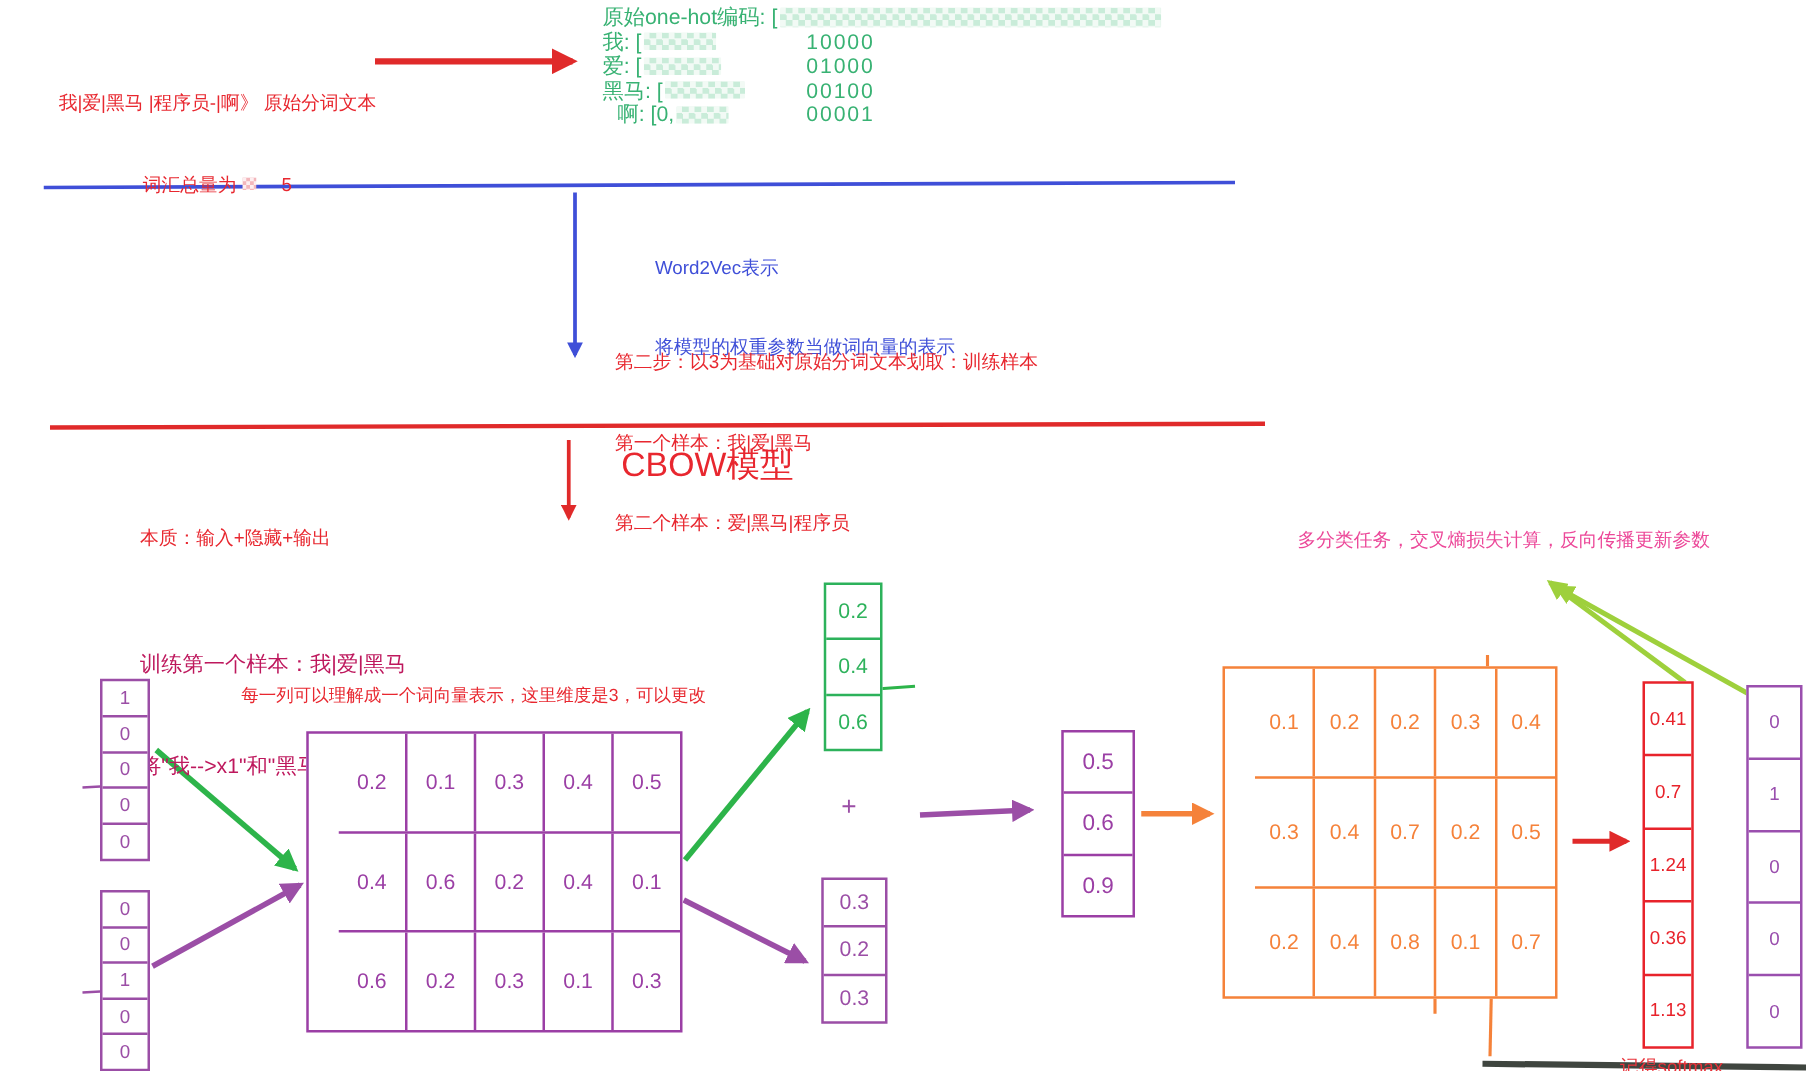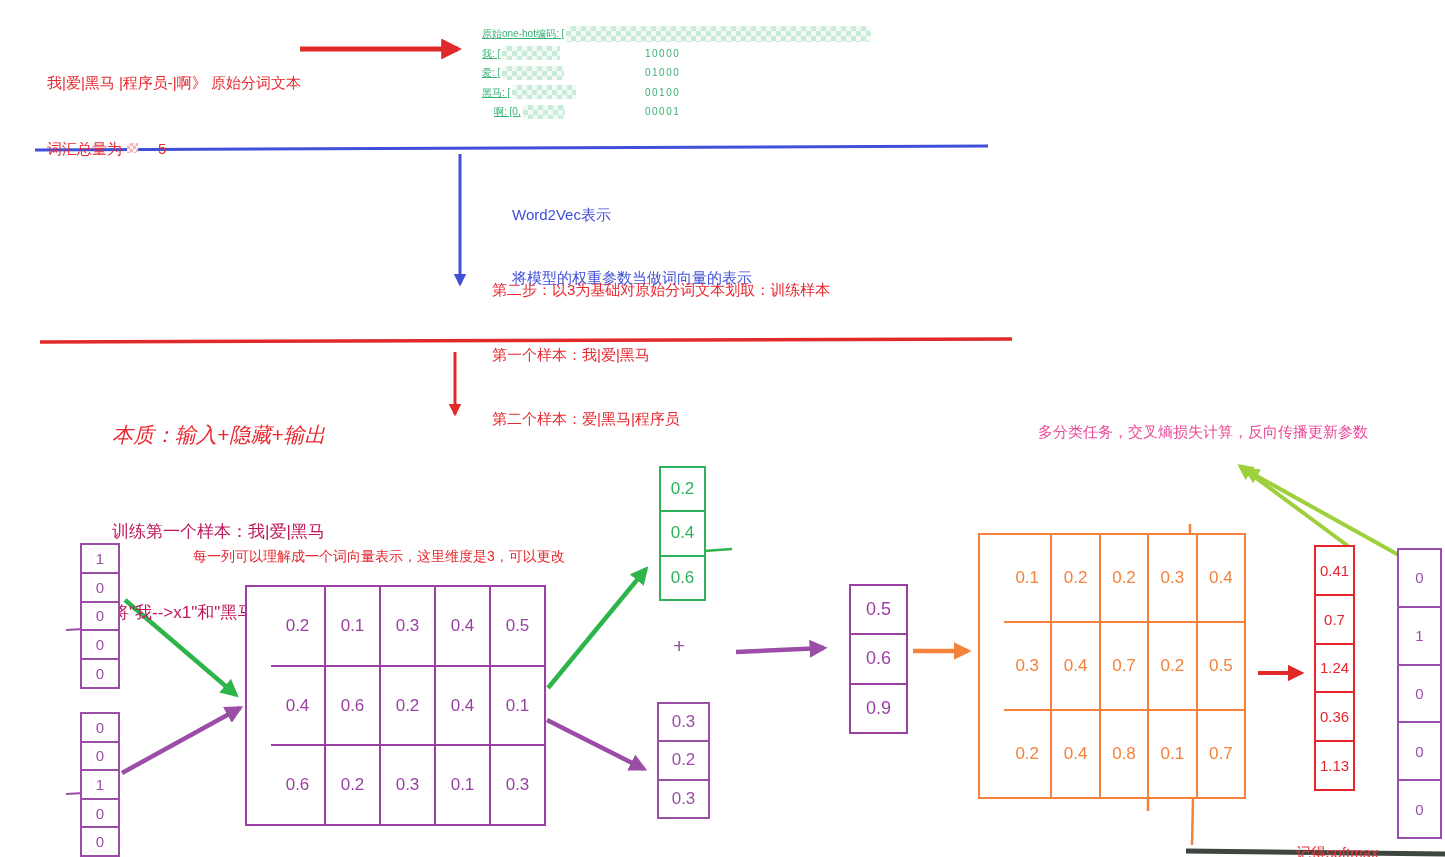"原始one-hot编码: [" #onehot { font-size: 10px -> 17px; text-decoration: underline -> none; top: 24px -> 4px }
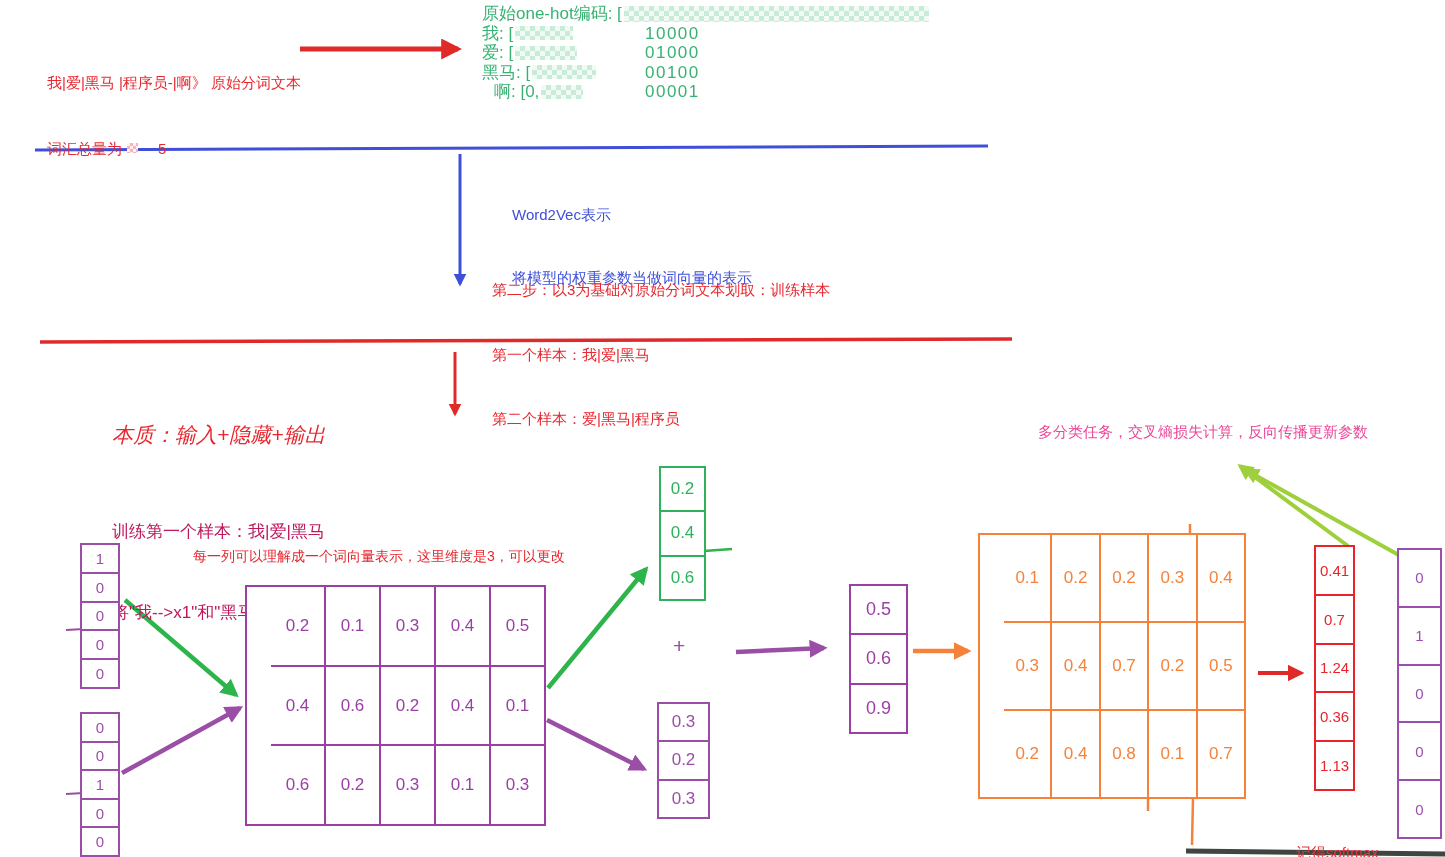"我|爱|黑马 |程序员-|啊》 原始分词文本" #intro { text-align: none -> center }
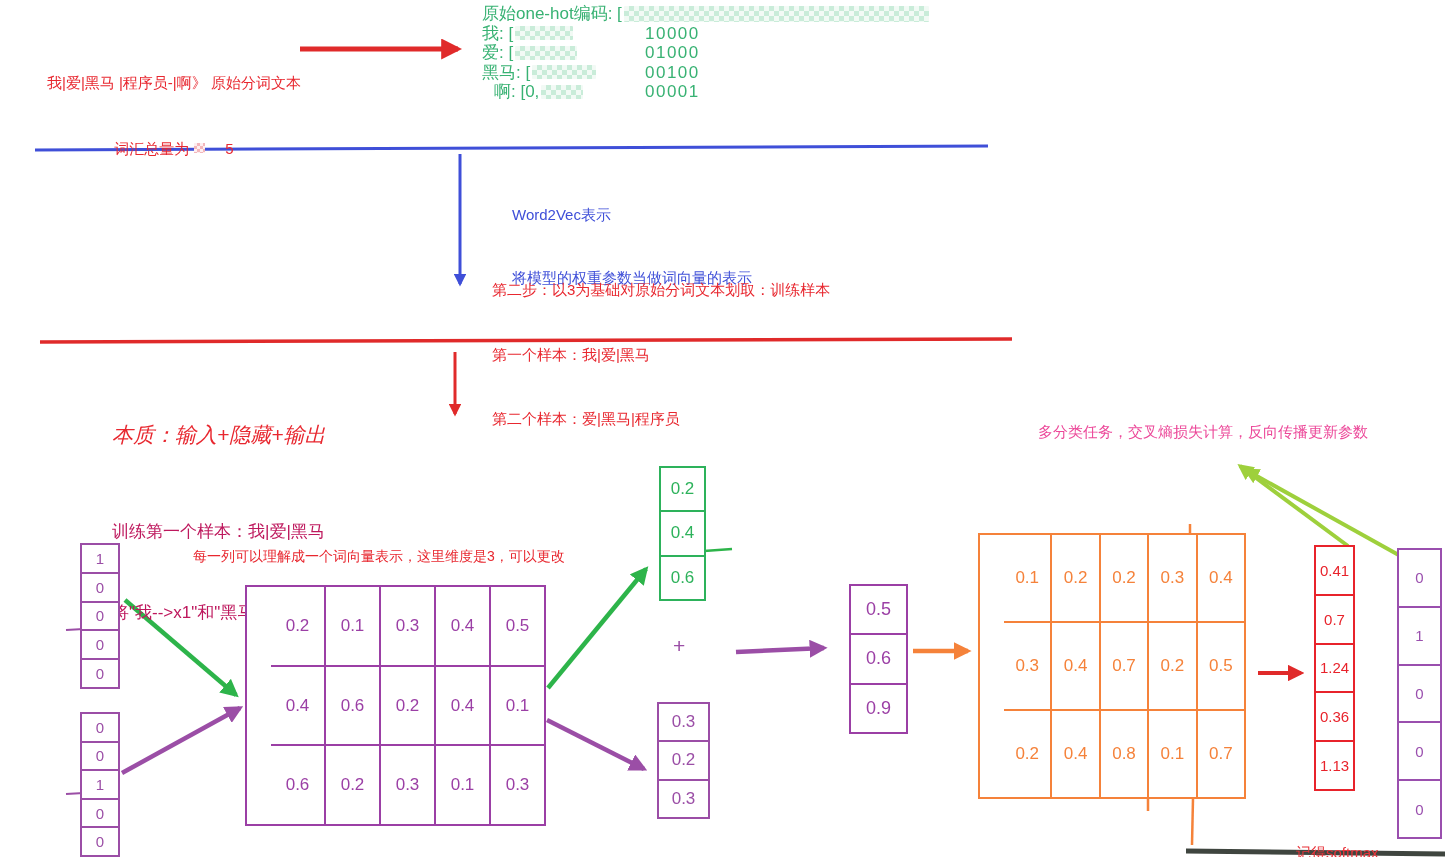"Word2Vec表示" .t-blue { margin-left: none -> 12px }
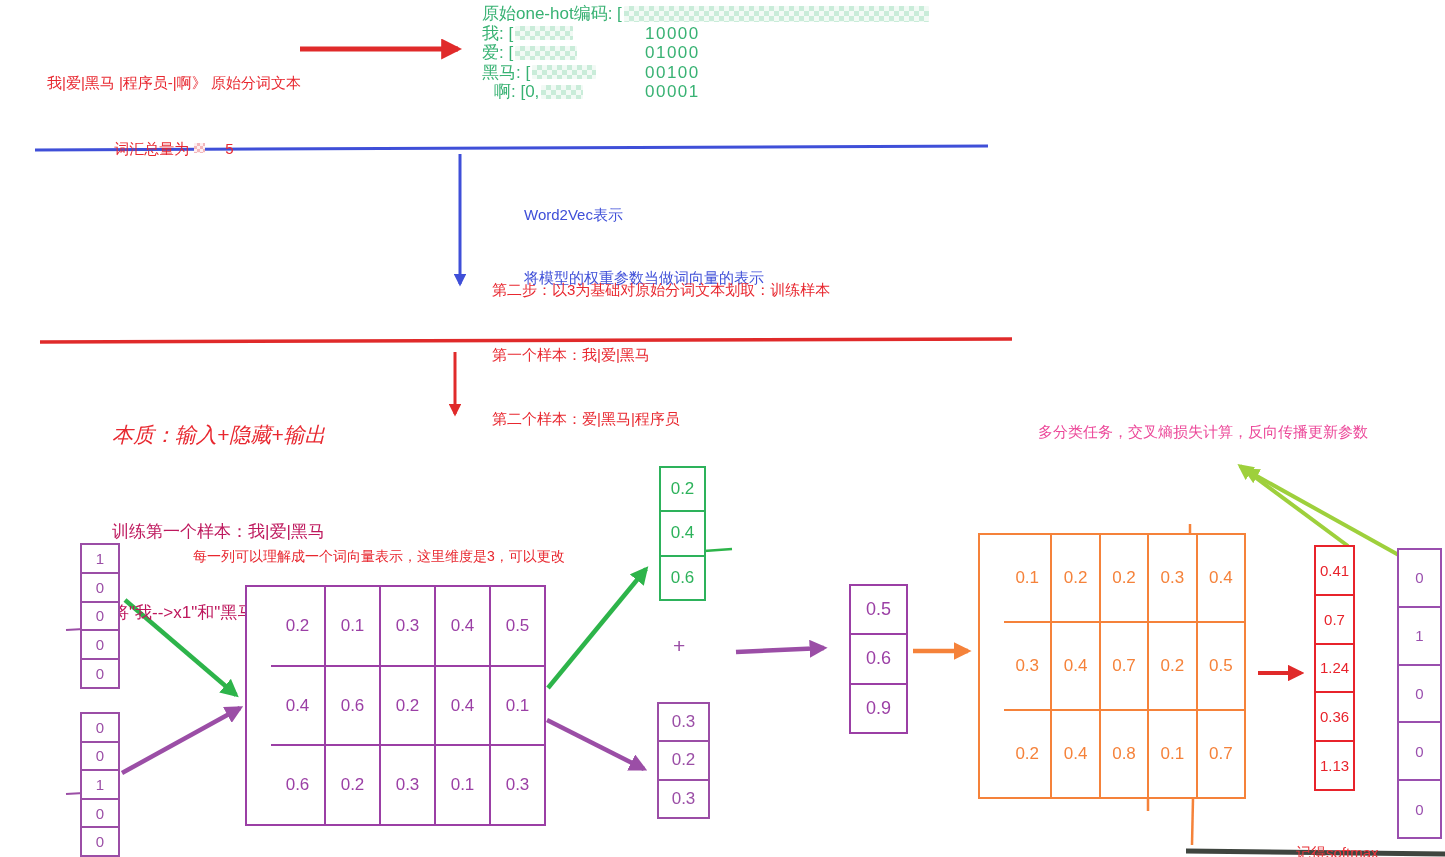"CBOW模型" div.abs { html: none -> <div>CBOW模型</div> }
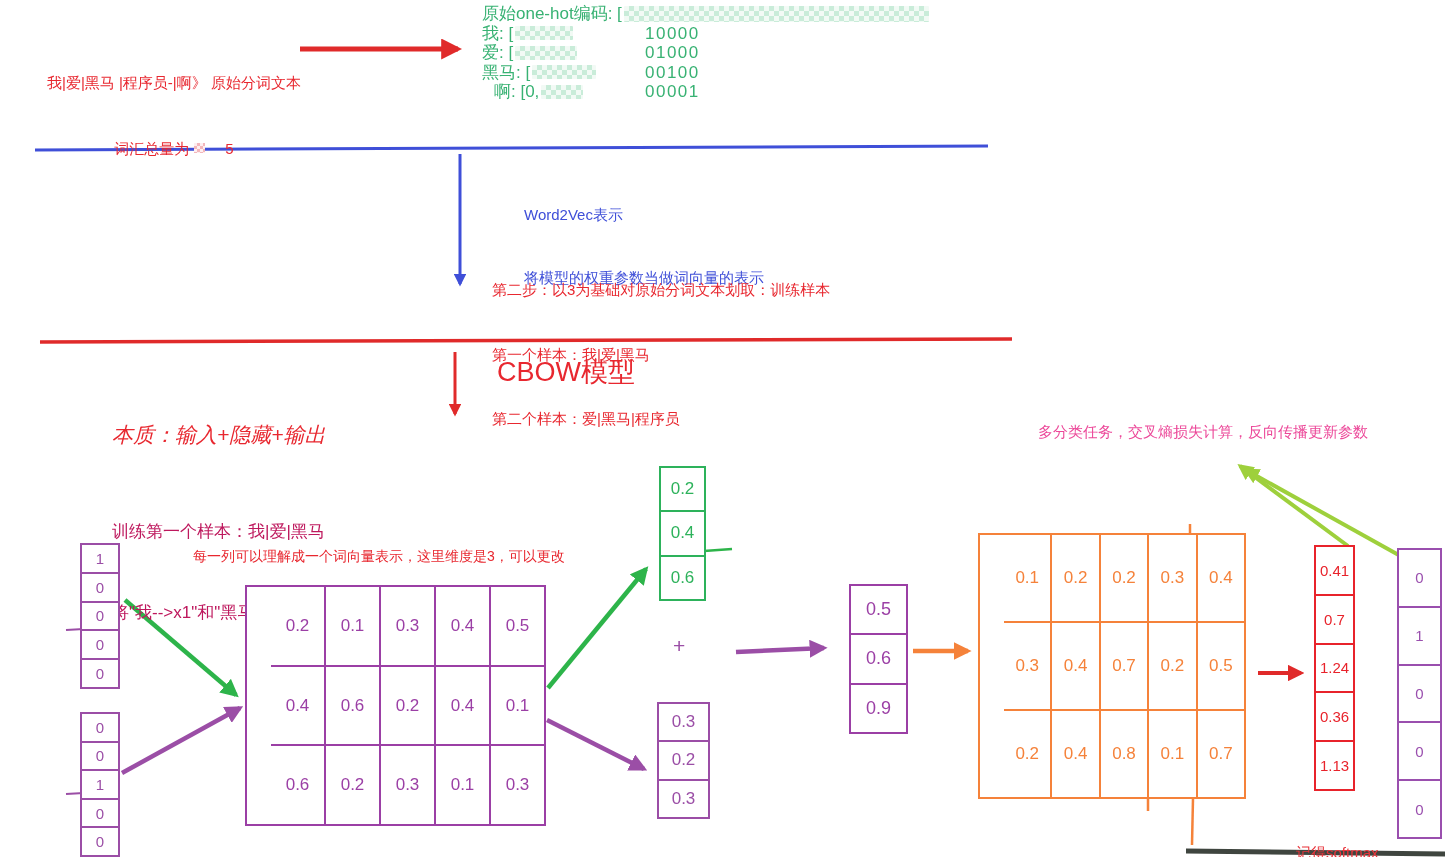"本质：输入+隐藏+输出" #essence { font-size: 21px -> 15px; font-style: italic -> none }
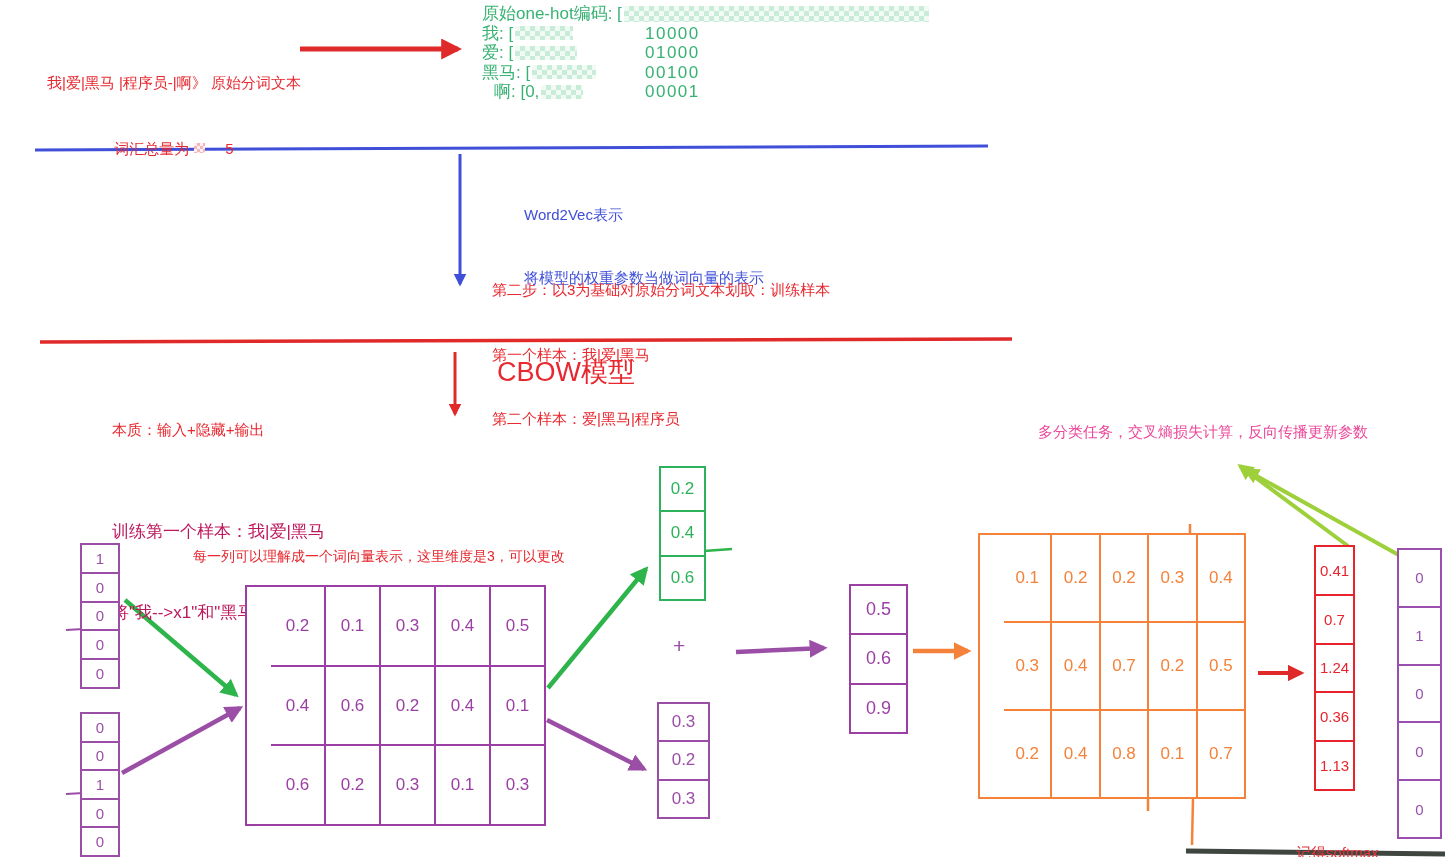"0.41" #vec-output { height: 246px -> 294px }
